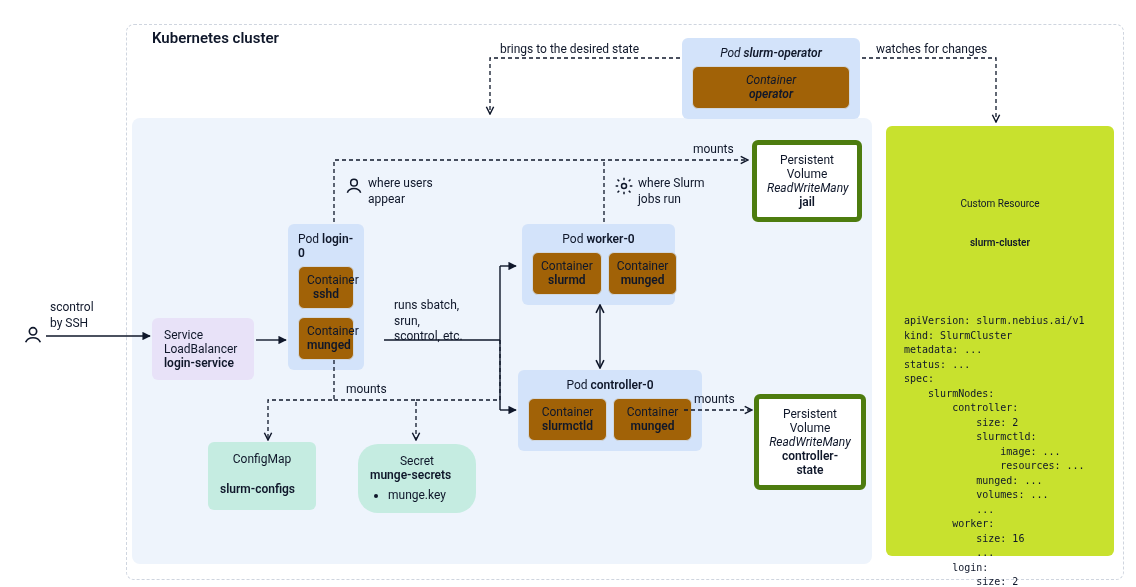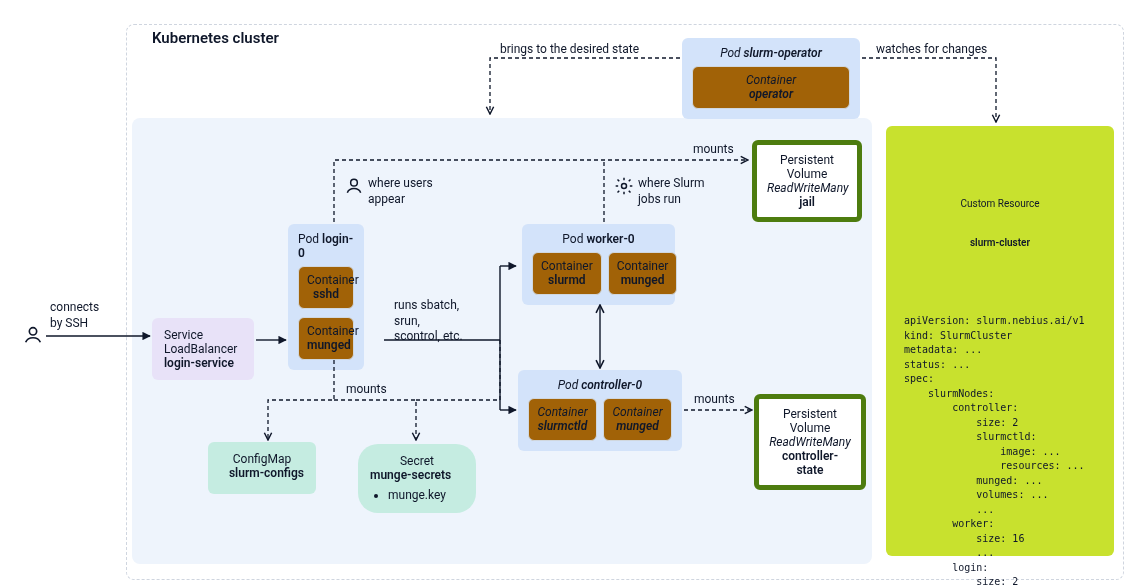"connects" div.abs { text: connects -> scontrol }
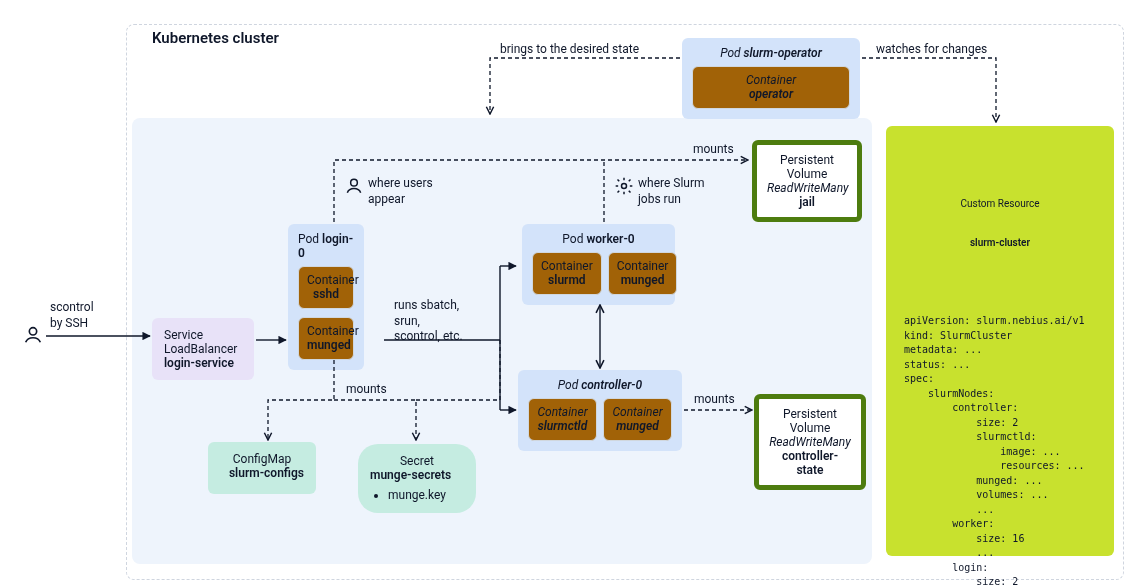"Pod controller-0" div.abs { font-style: italic -> none; width: 164px -> 184px }
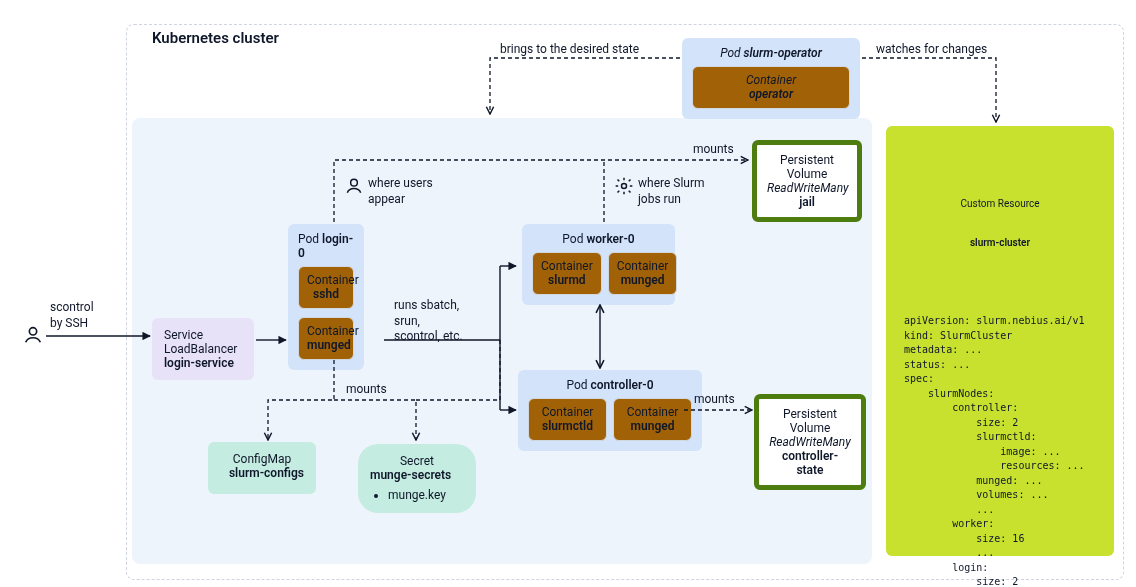"slurm-configs" div.bold { margin-top: none -> 16px; text-align: right -> left }
